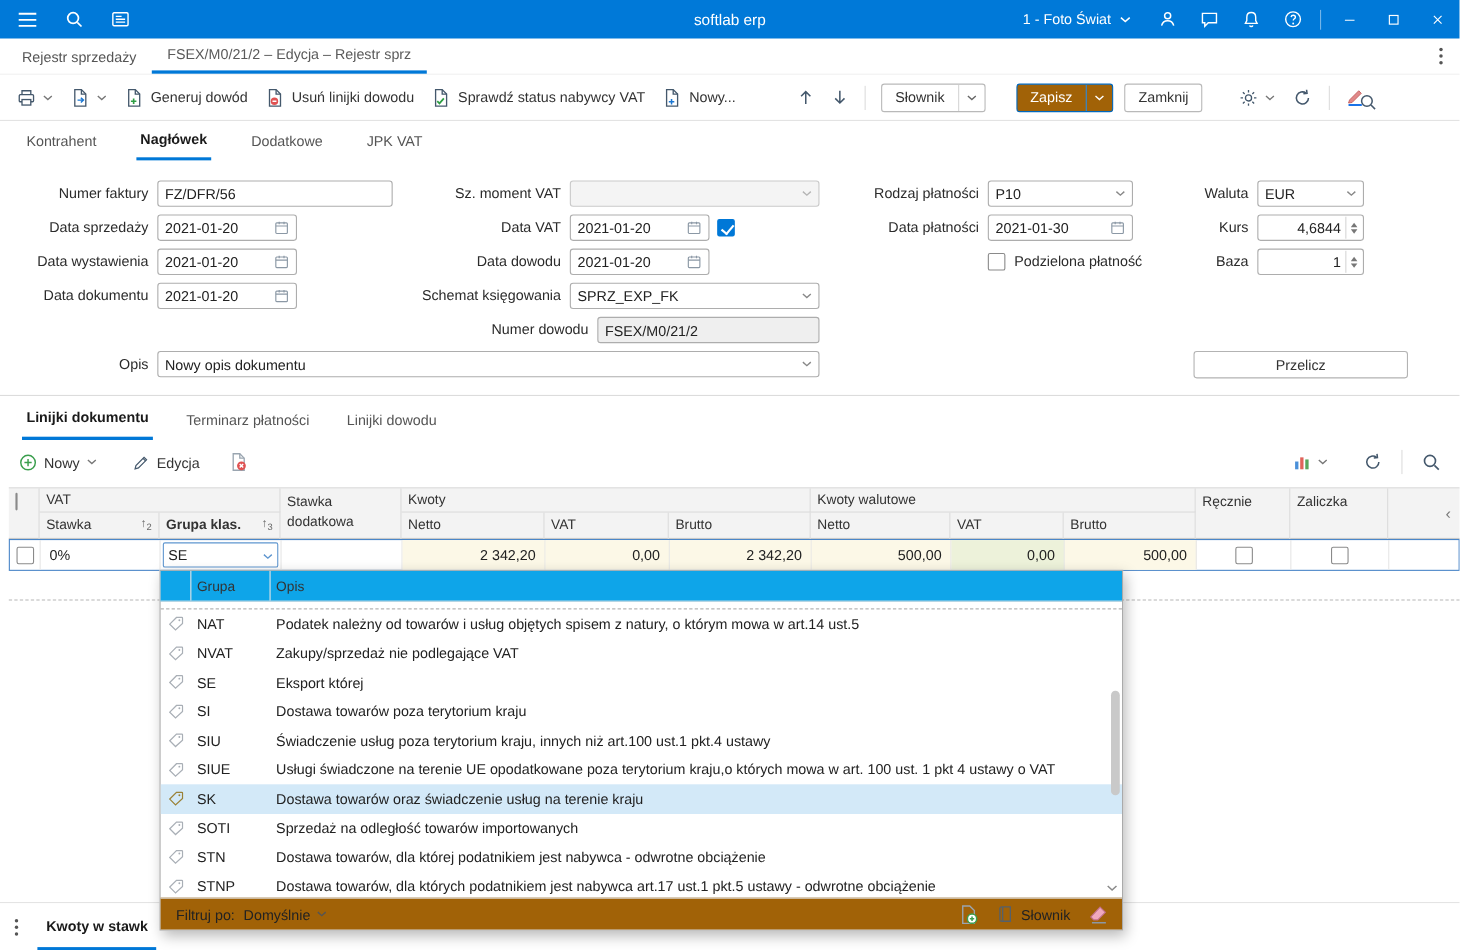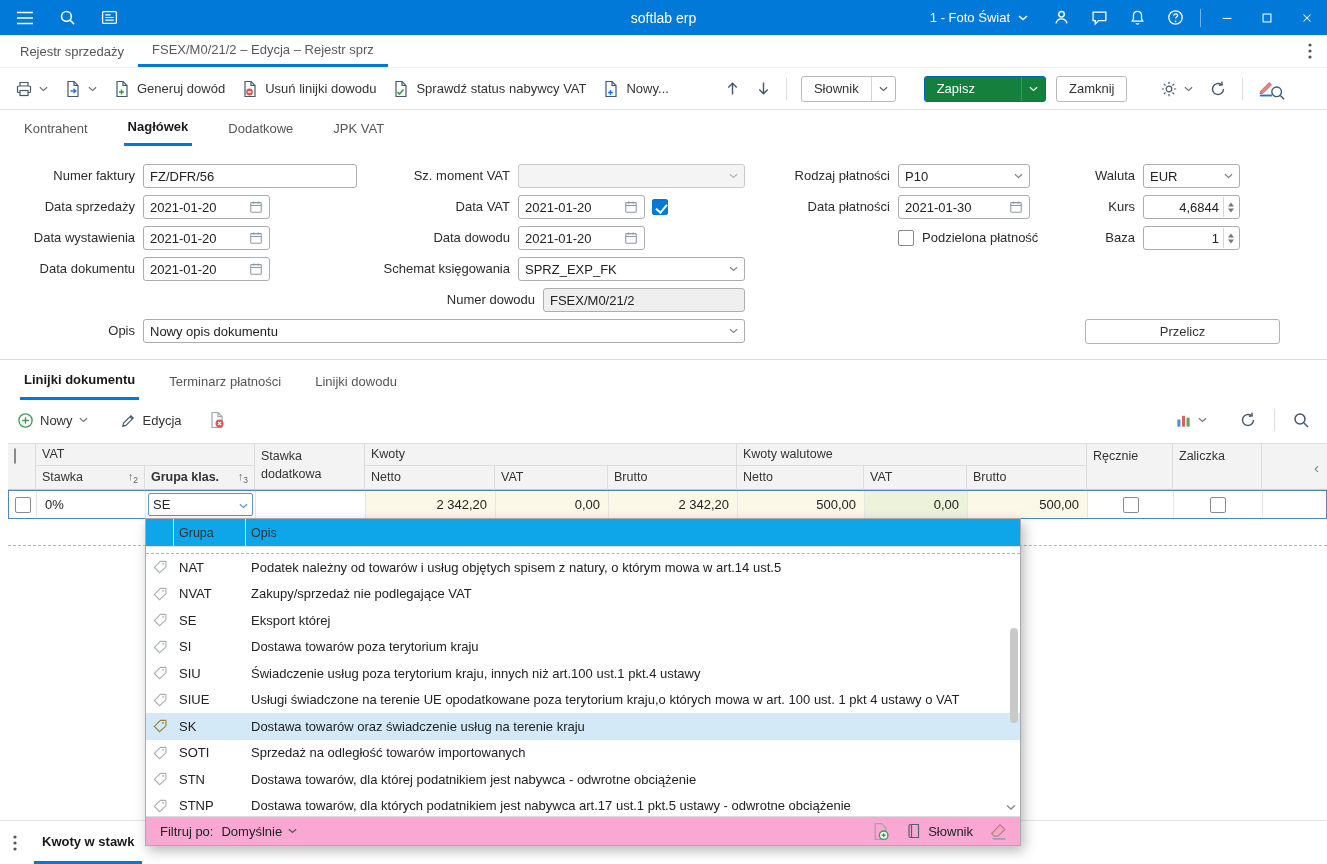"Zapisz" .pushbtn.primary { background: #15803d -> #a16207; gap: 34px -> none }
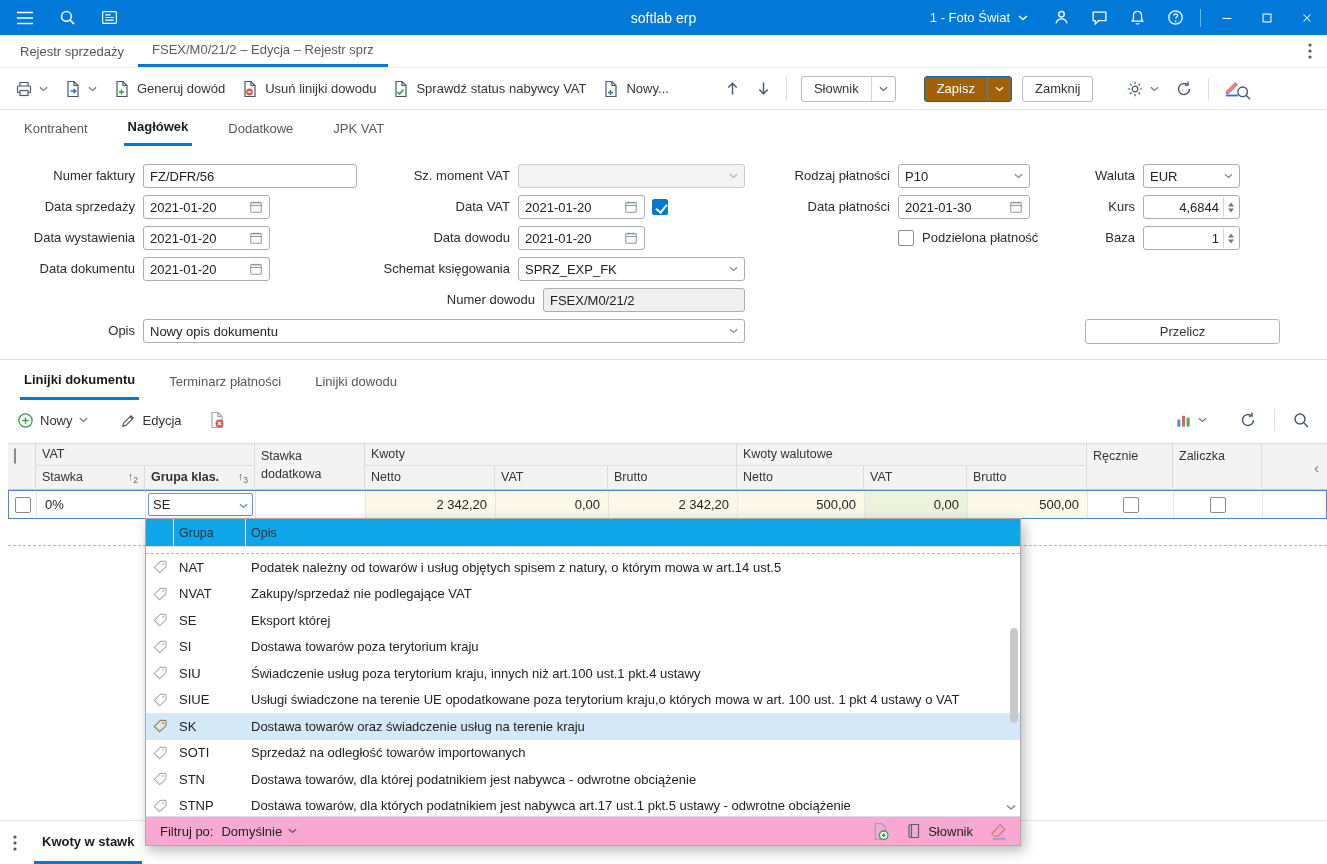"Filtruj po:" .dd-footer { background: #f9a8d4 -> #a16207 }
